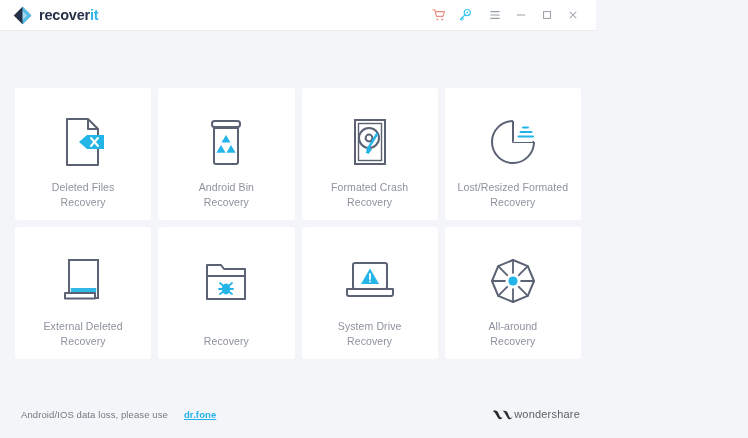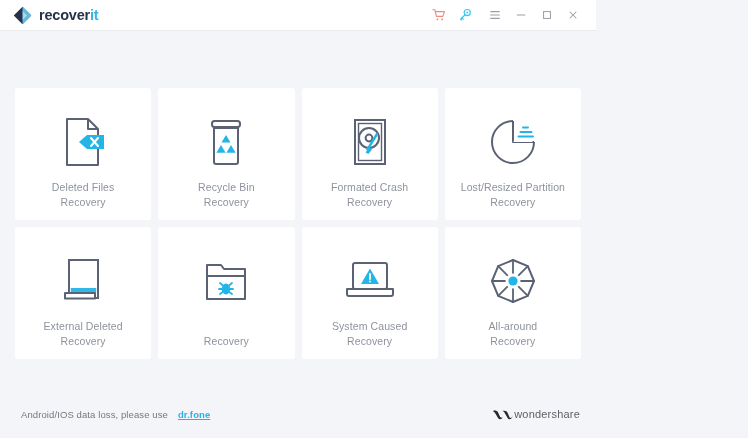"Recycle Bin" span { text: Recycle -> Android }
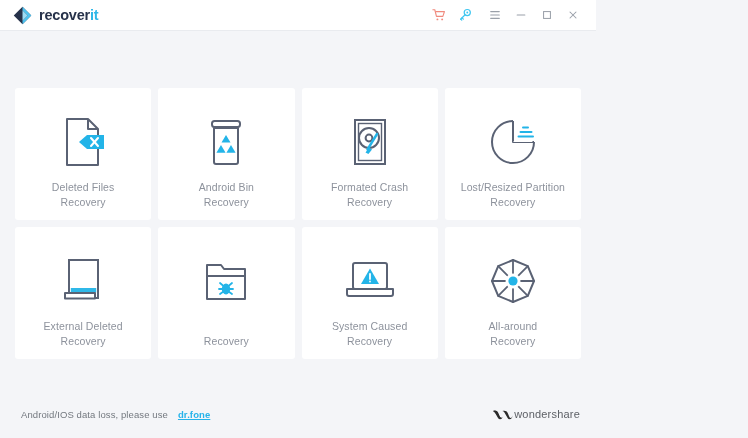"Lost/Resized Partition" span { text: Partition -> Formated }
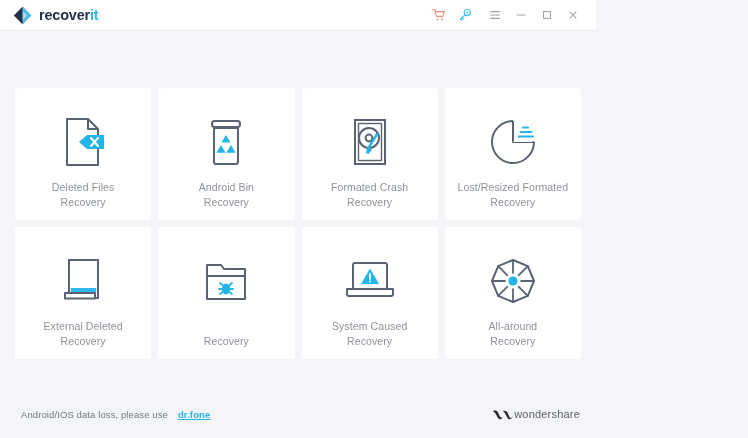"System Caused" span { text: Caused -> Drive }
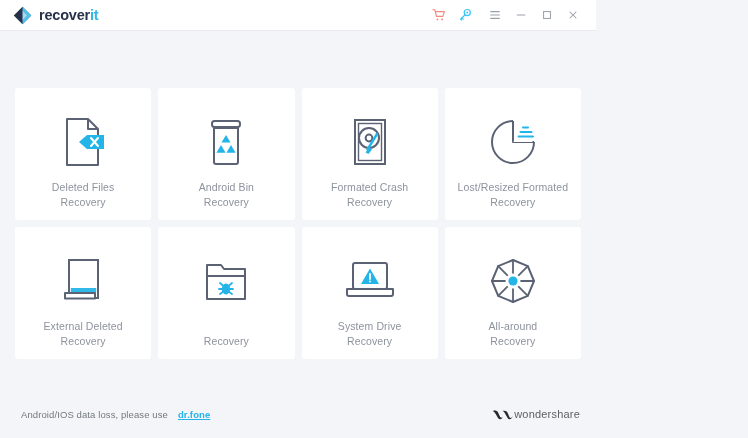"dr.fone" .footer-link { margin-left: 10px -> 16px }
